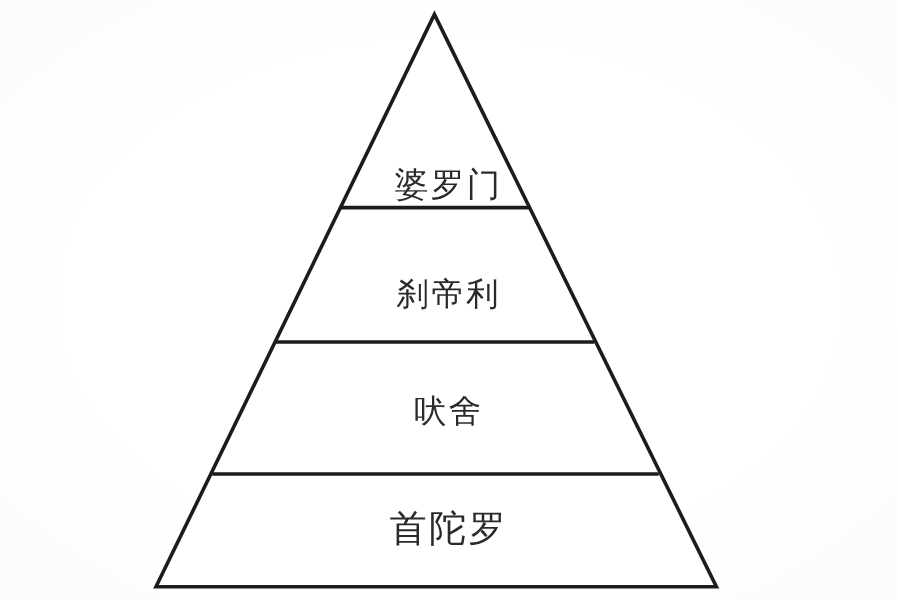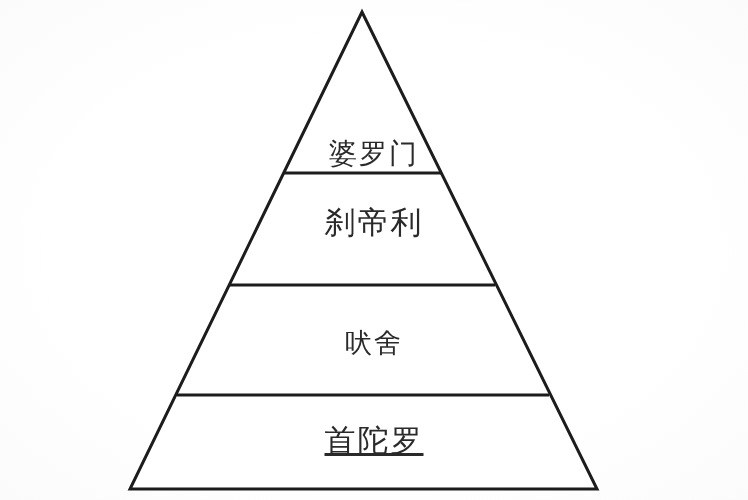"刹帝利" .label-1 { font-size: 31px -> 27px; top: 207px -> 232px }
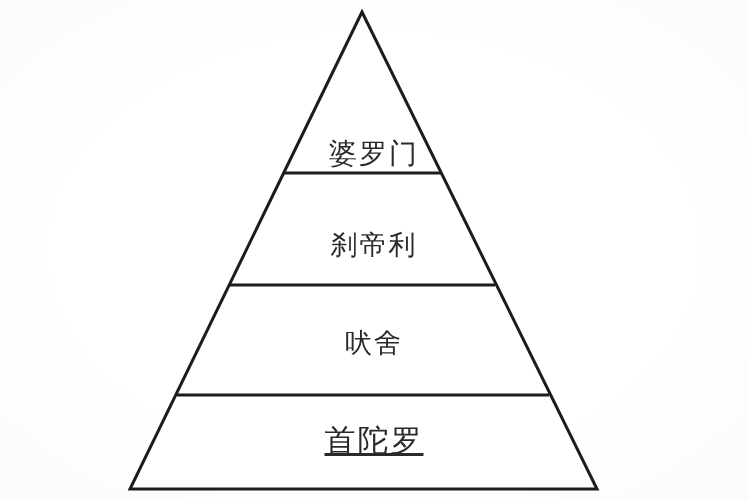"首陀罗" .label-3 { text-decoration: underline -> none }
